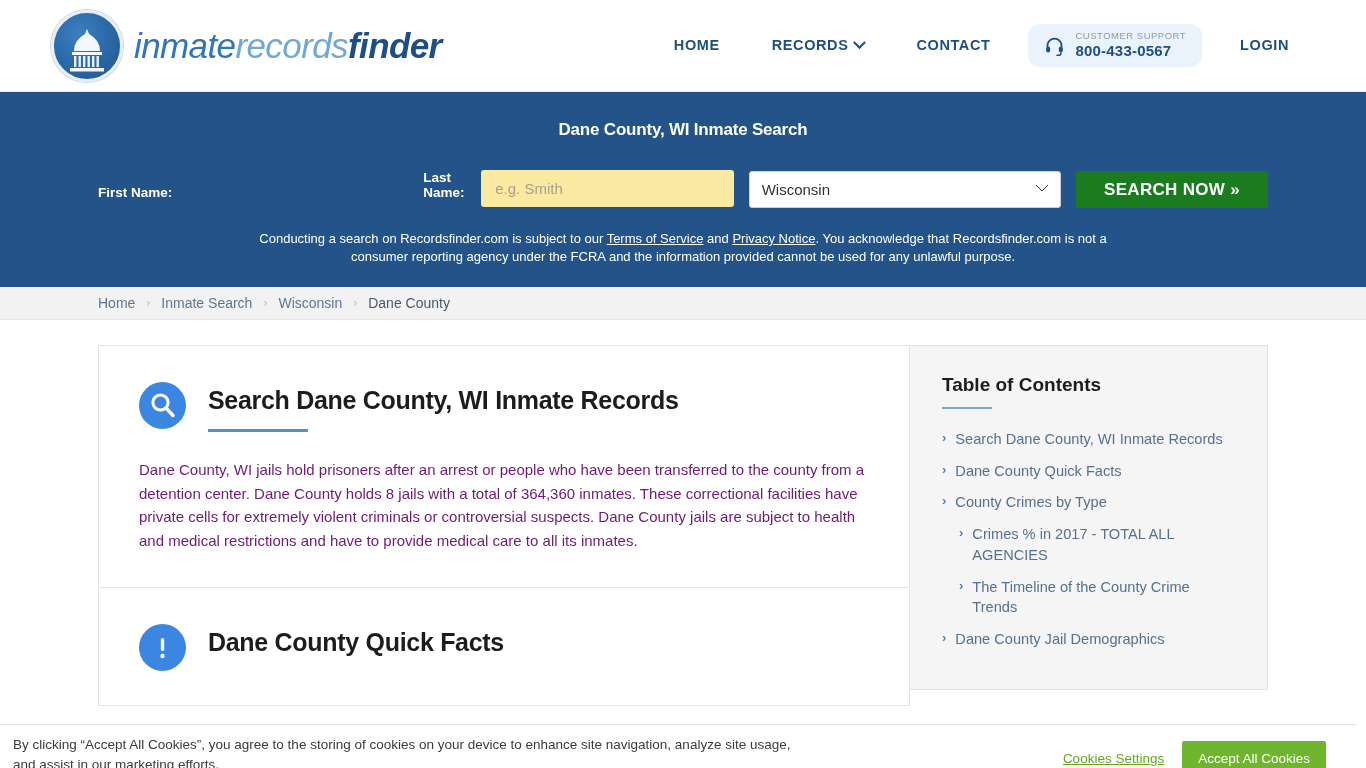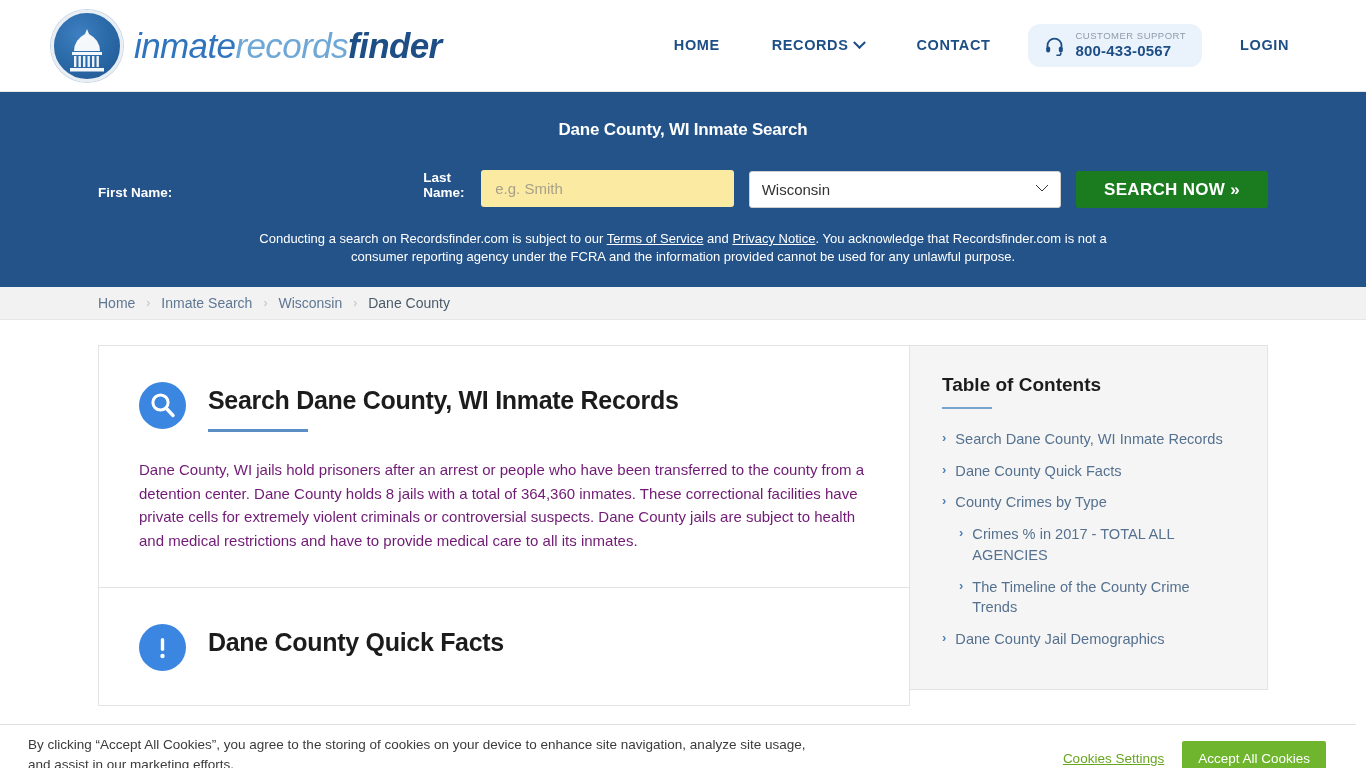"By clicking “Accept All Cookies”," .cookie-bar { padding: 10px 30px 0 28px -> 10px 30px 0 13px }
